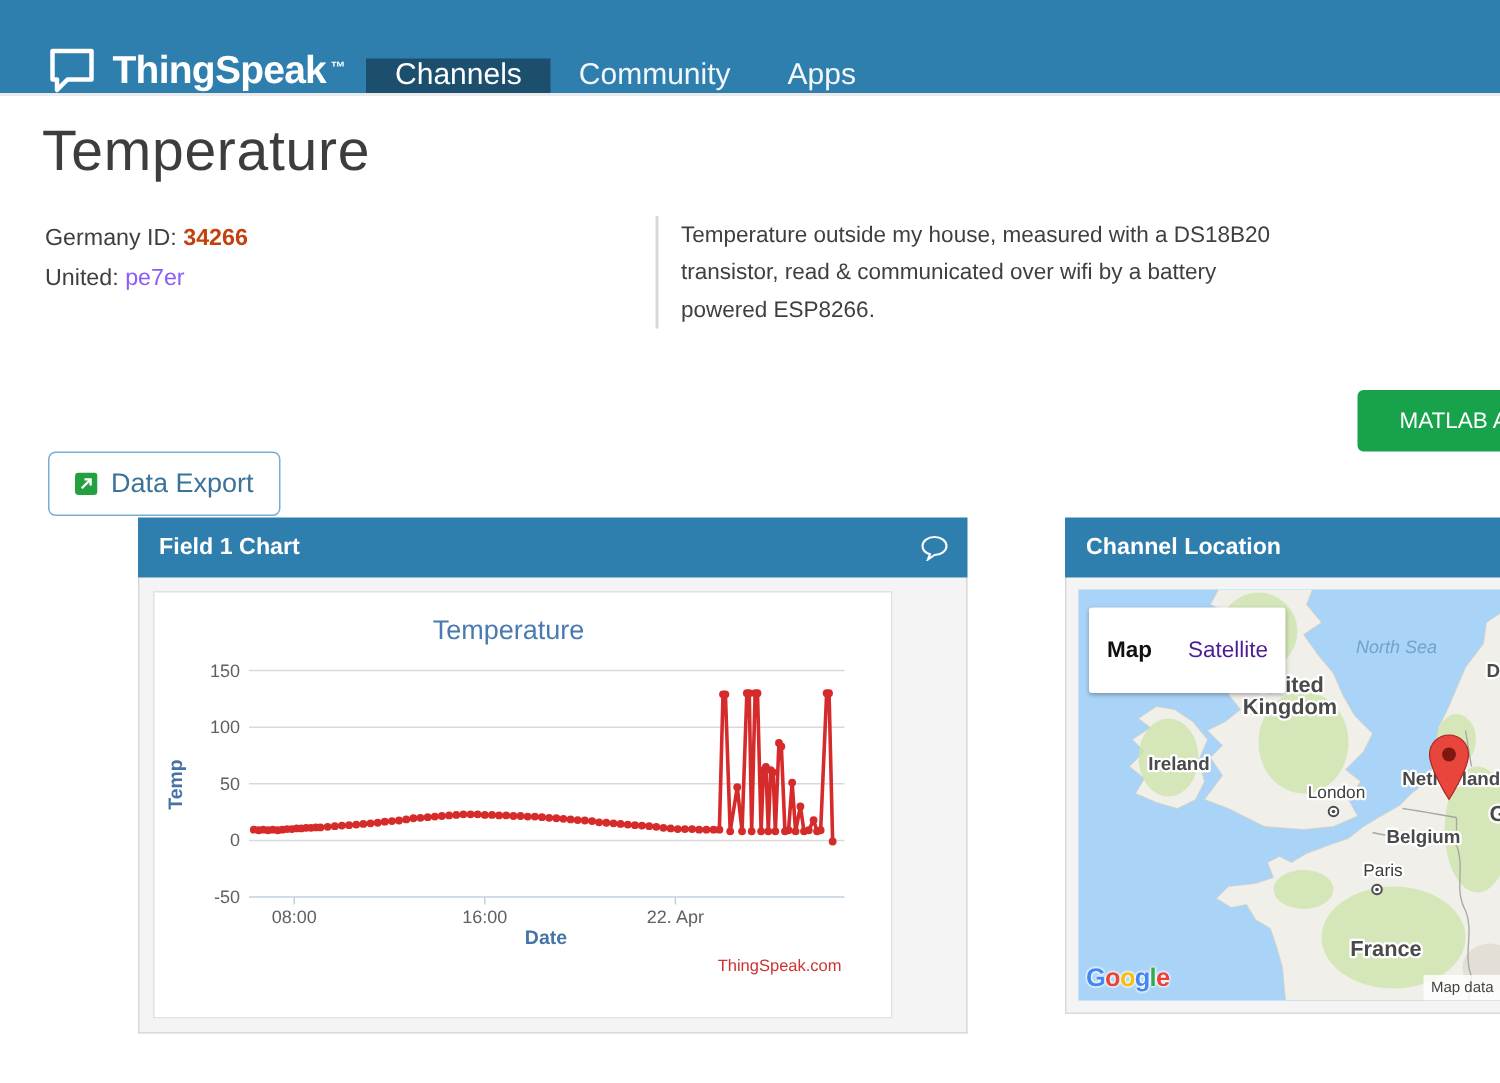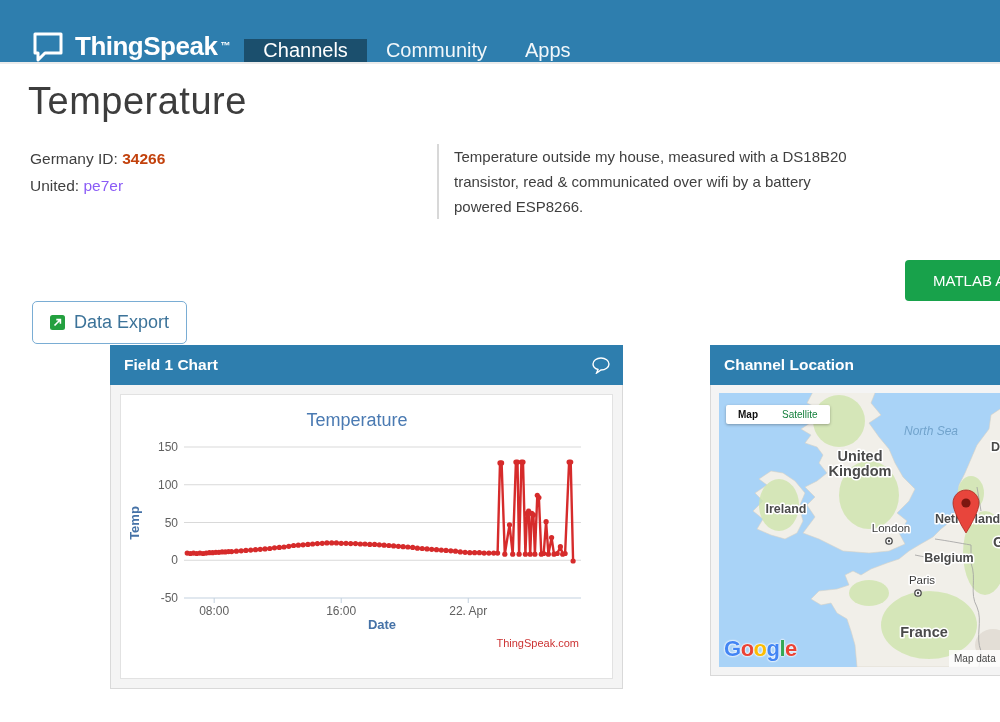"Field 1 Chart" #chart-panel { left: 110px -> 92px; width: 513px -> 553px }
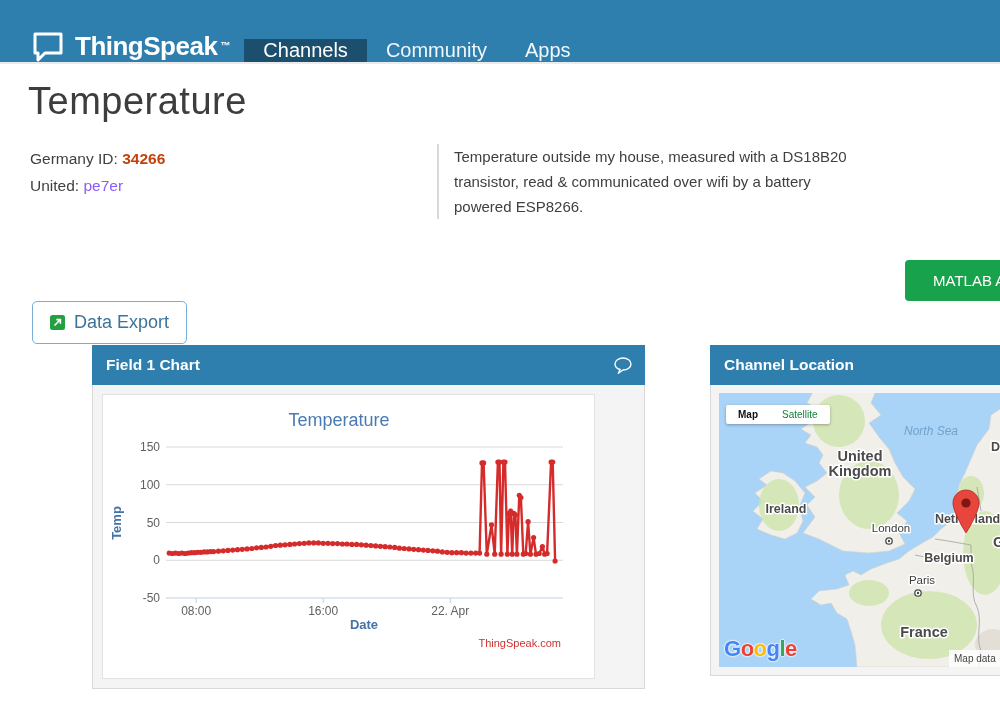"Map" .map-ctrl .seg { font-size: 10px -> 15px; padding: 4px 12px -> 20px 12px }
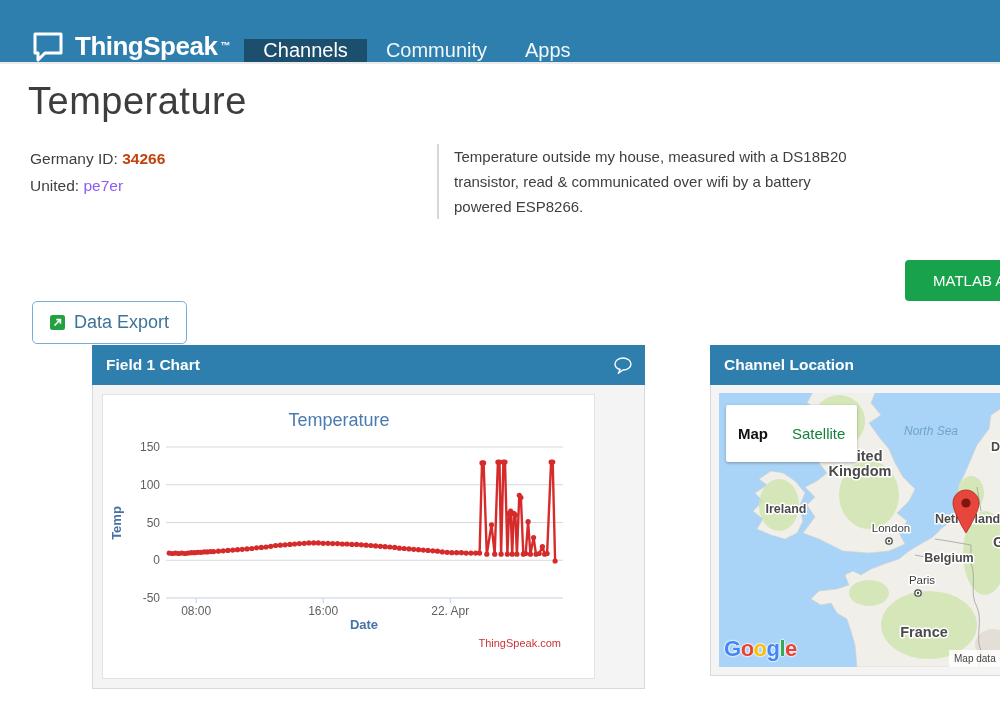"Satellite" .map-ctrl .seg.unsel { color: #15803d -> #4c1d95 }
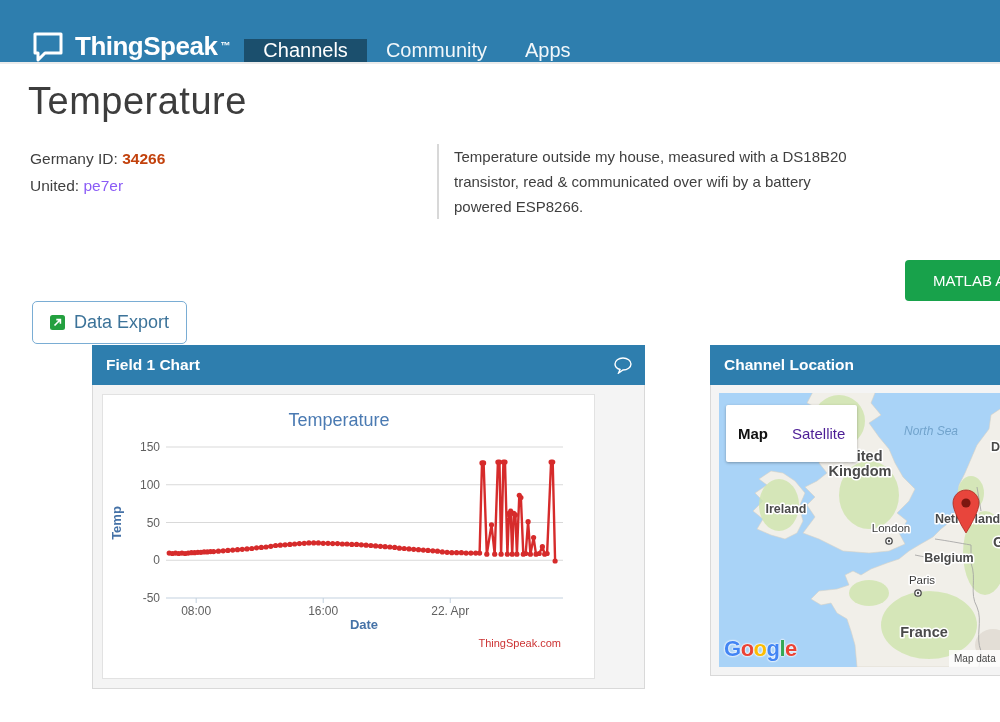"Google" .google-logo { font-size: 22px -> 17px }
